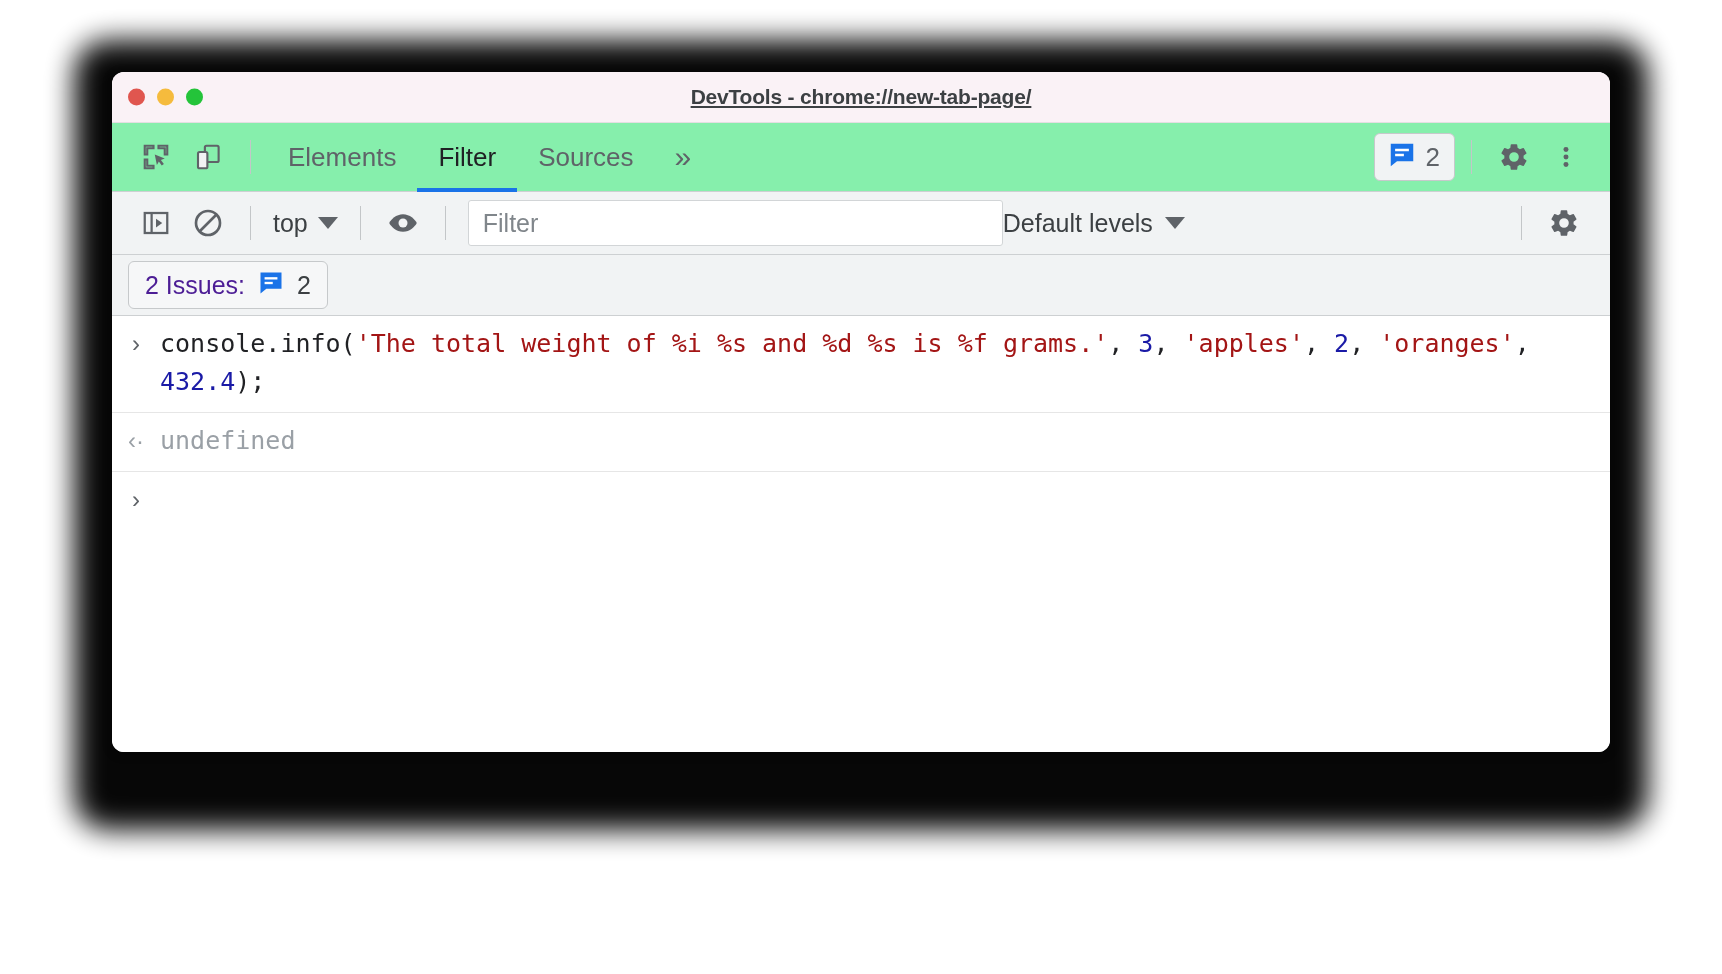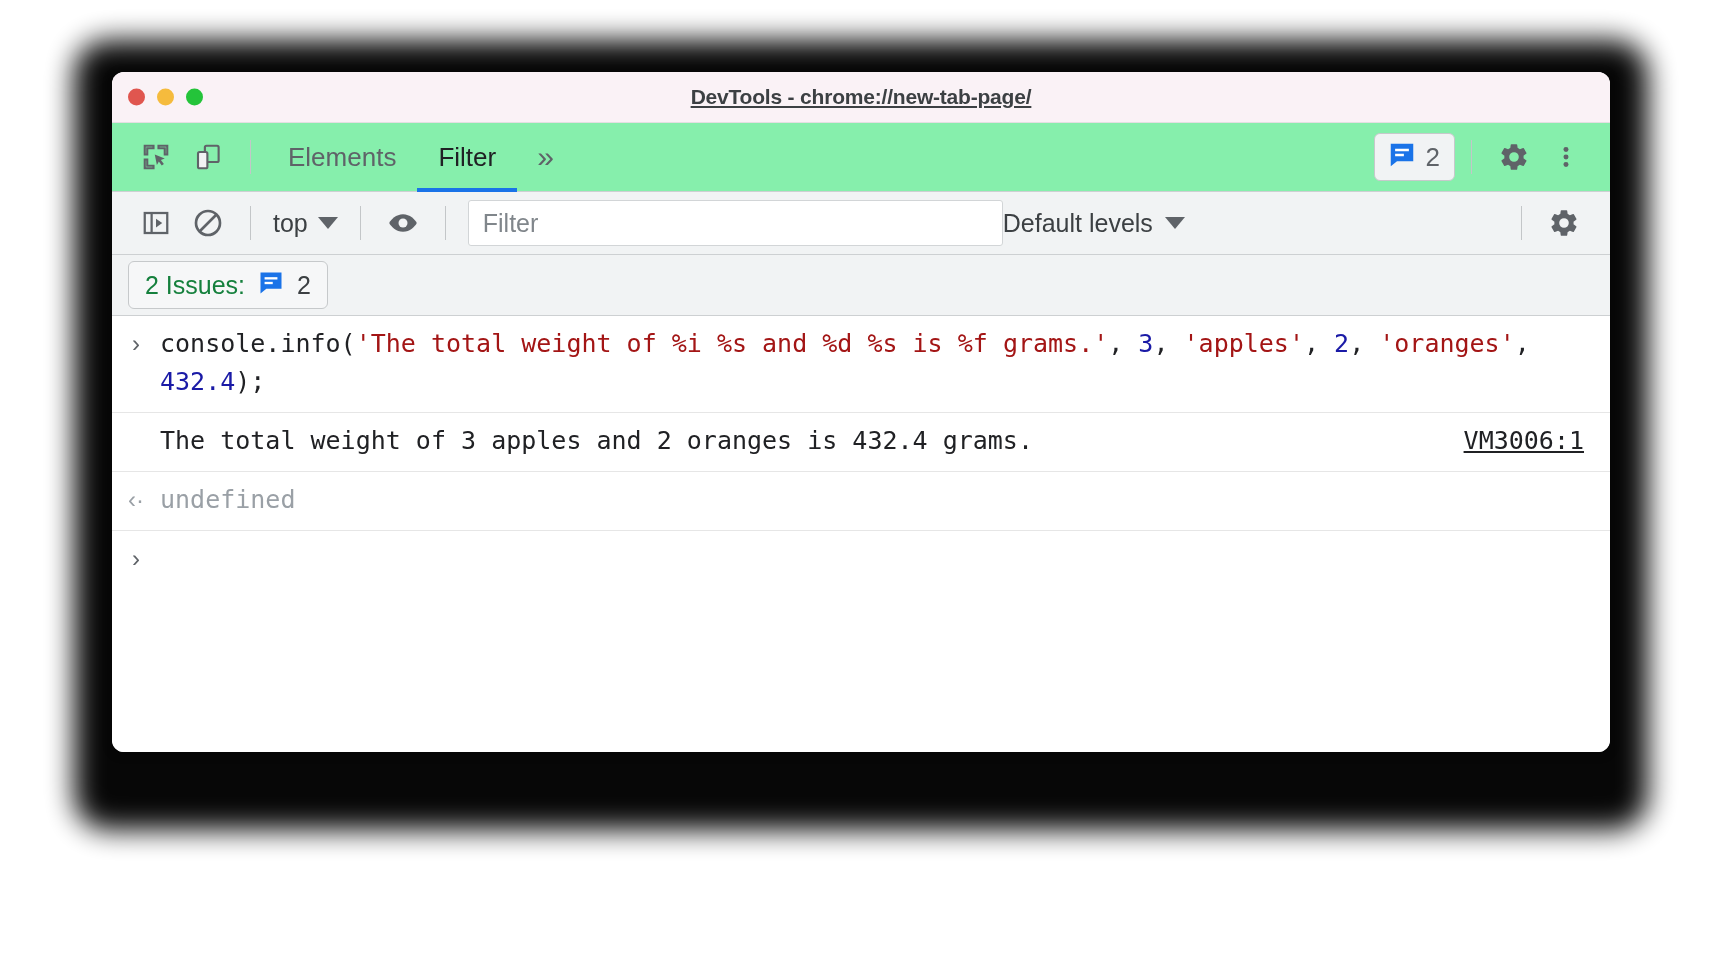"Sources" div.tab { html: none -> <div>Sources</div> }
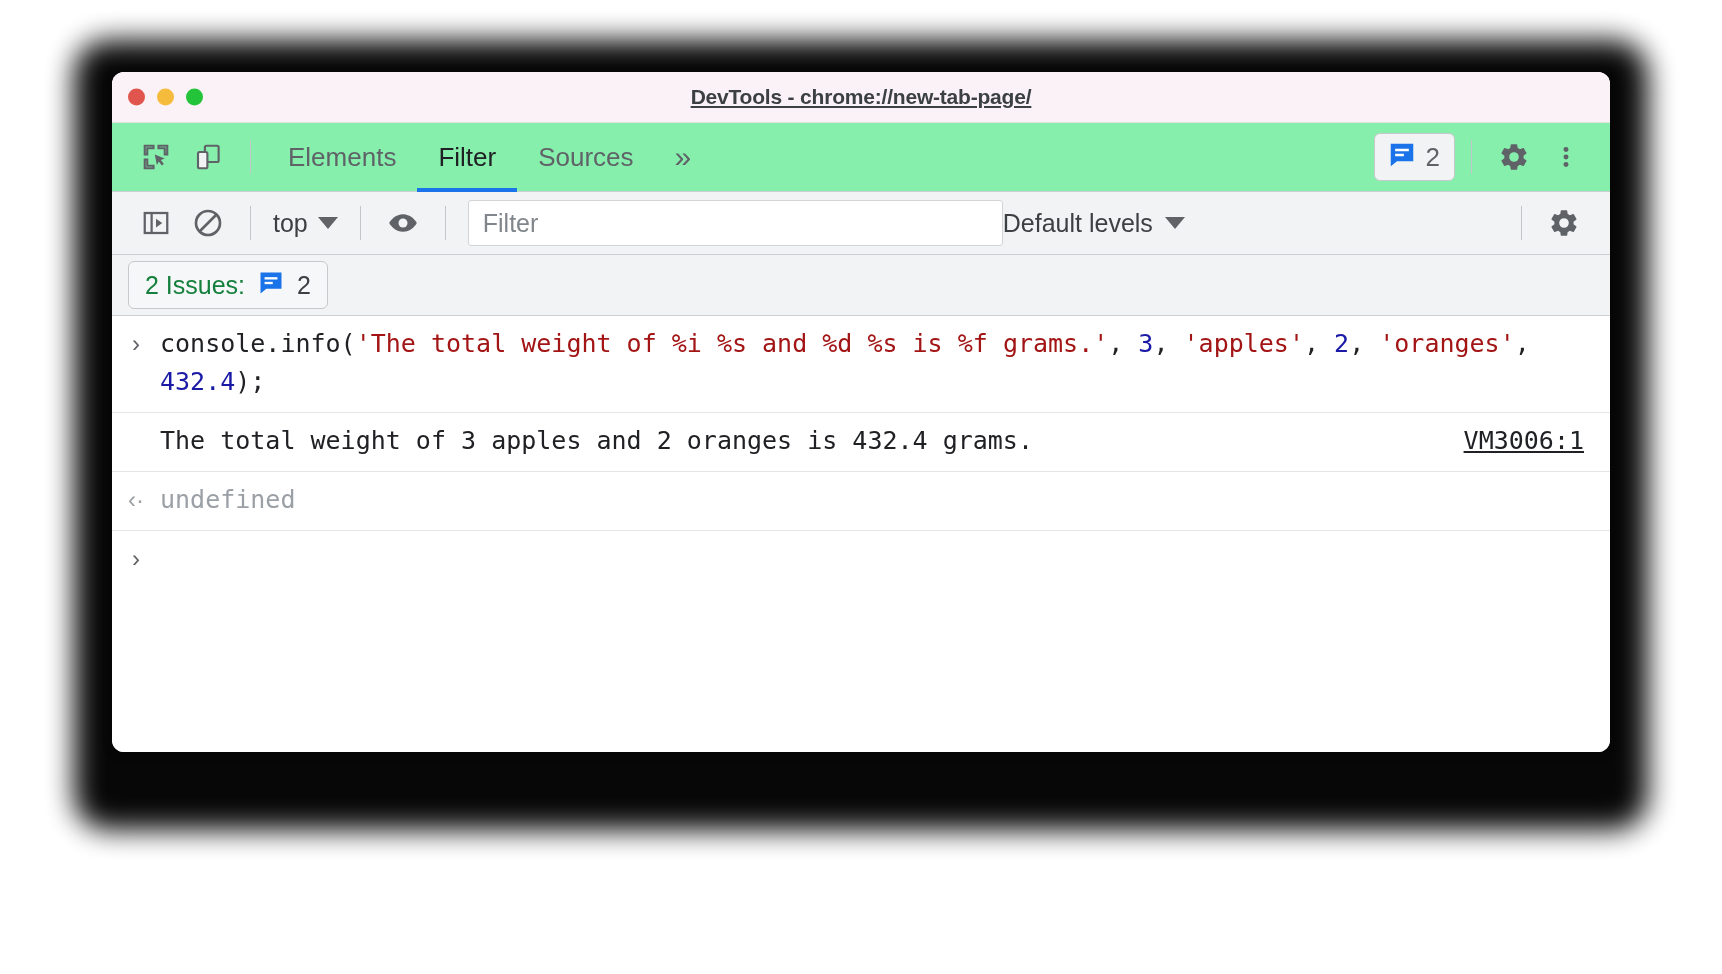"2 Issues:" .issues-button .label { color: #15803d -> #4c1d95 }
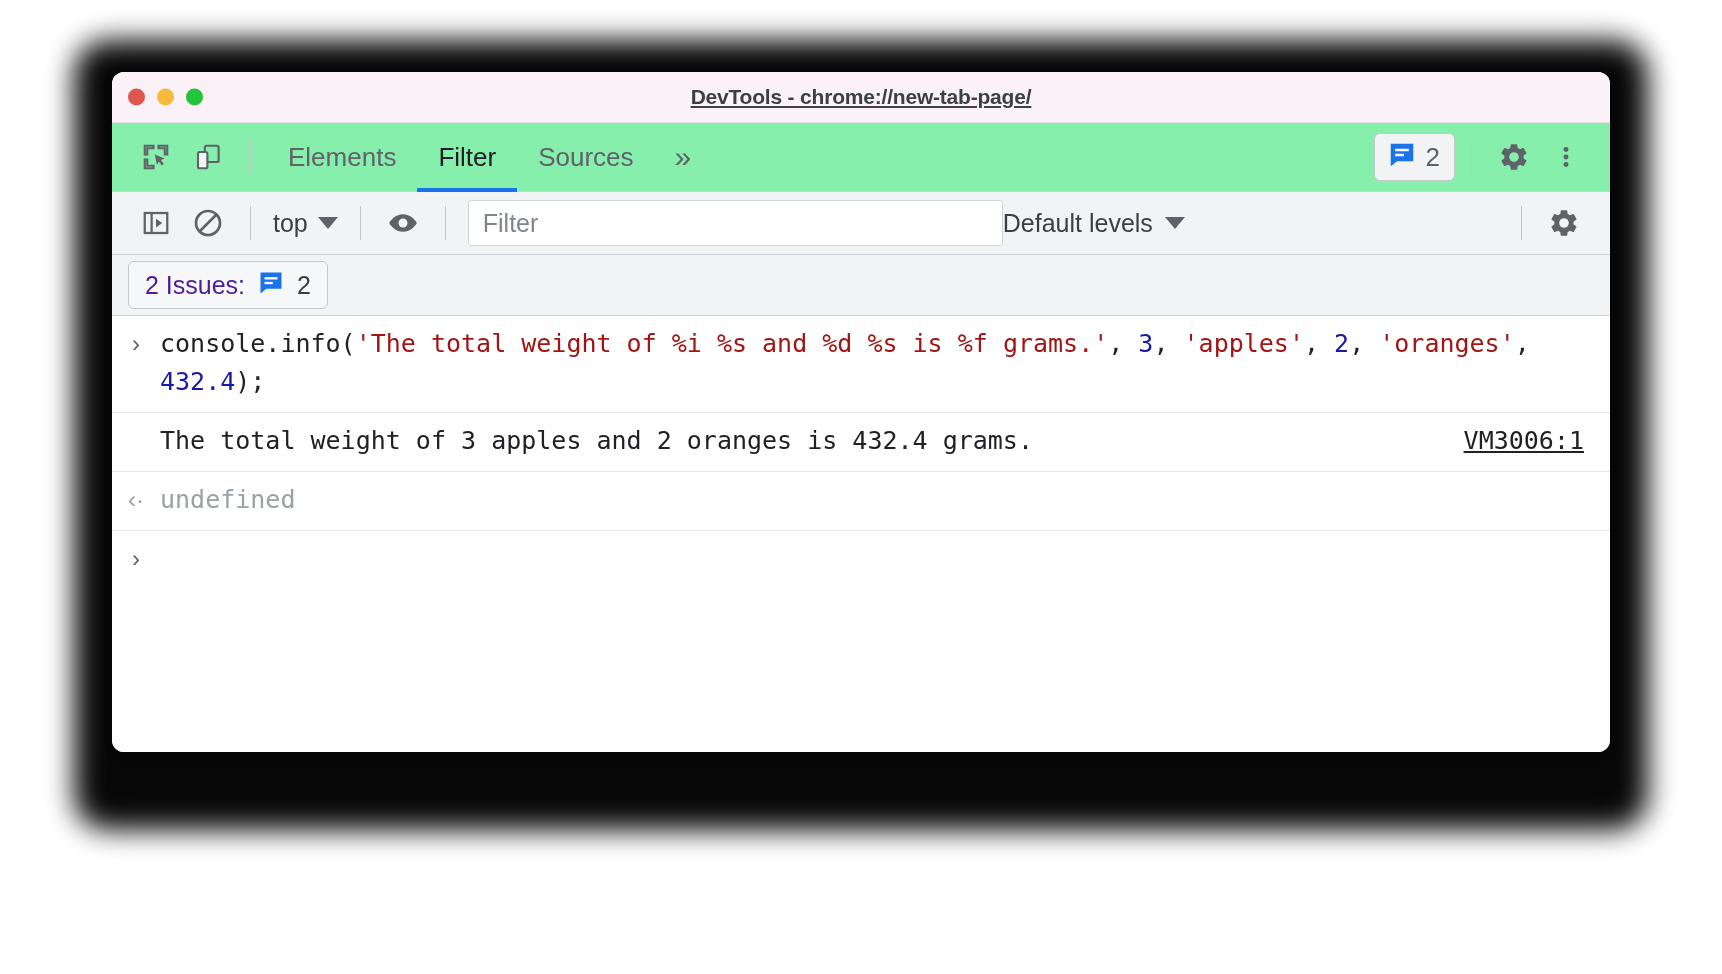"The total weight of 3" div.msg-row { html: <div> <div></div> <div> <span>The total weight of 3 apples and 2 oranges is 432.4 grams.</span> <span>VM3006:1</span> </div> </div> -> none }
